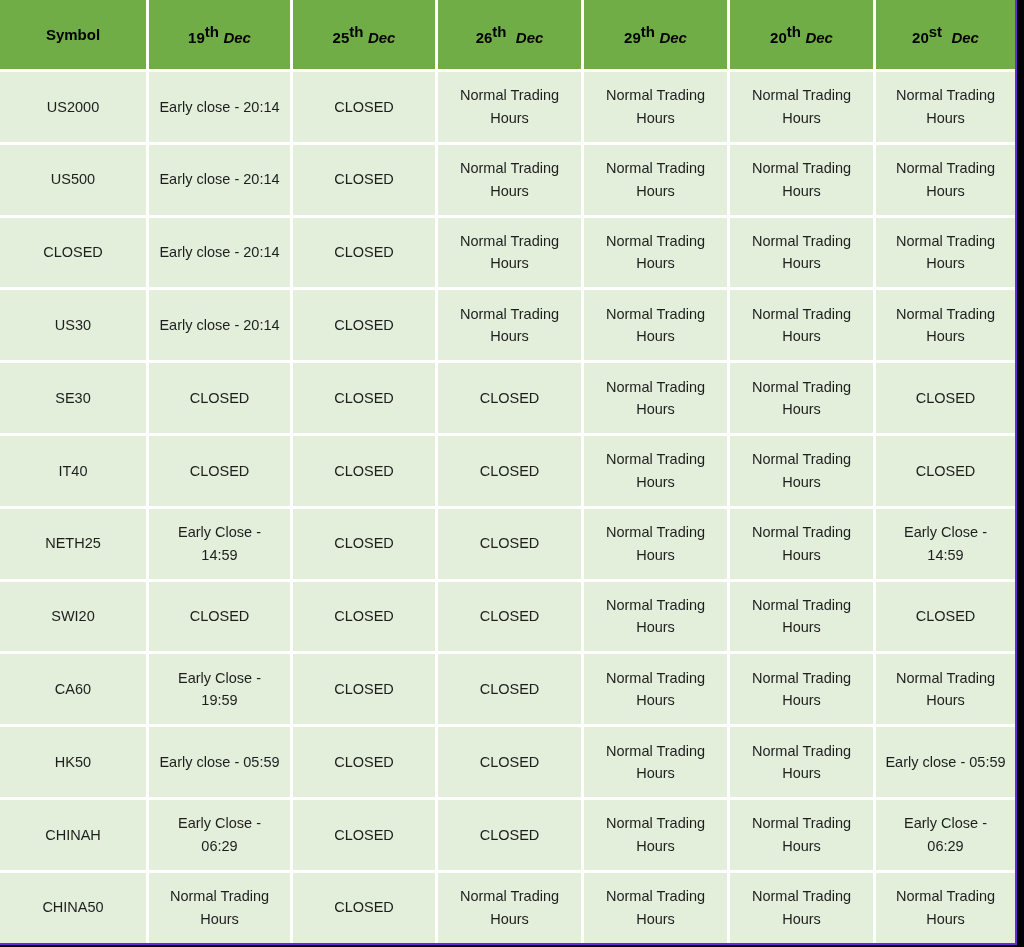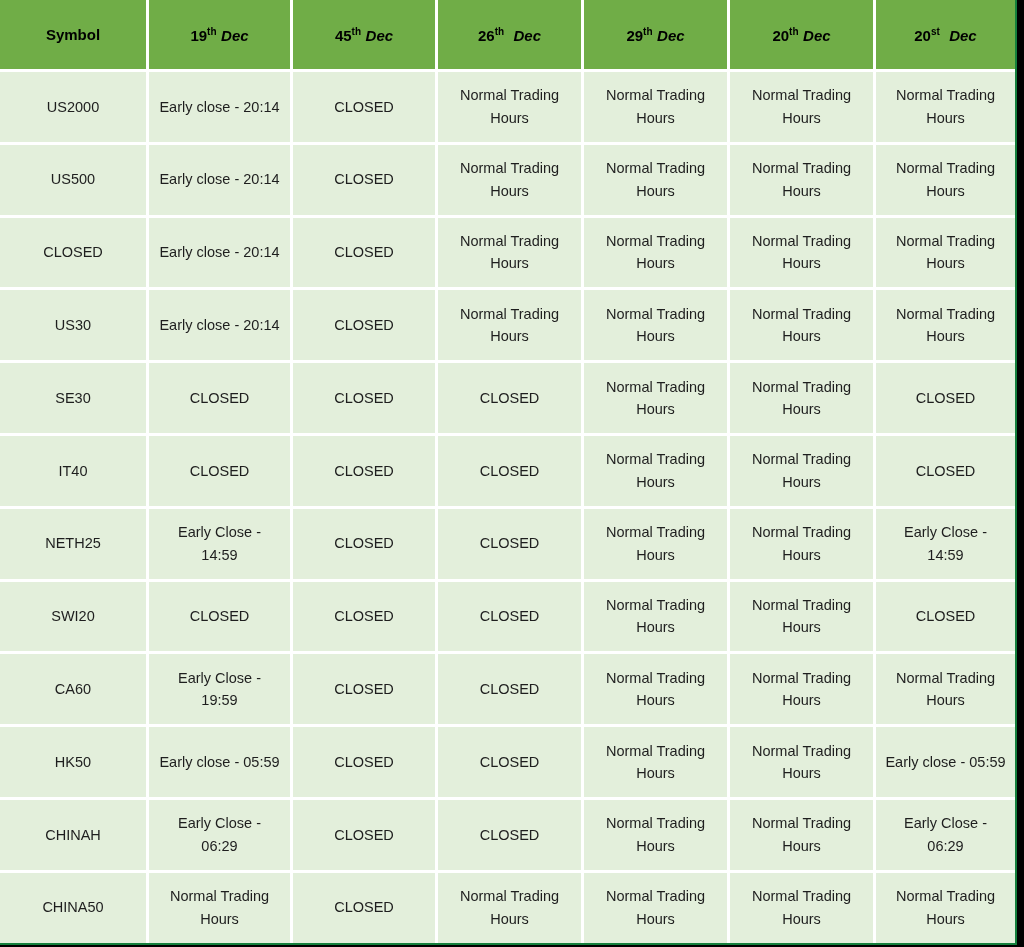"Symbol" .table-wrap { background: #15803d -> #6d28d9 }
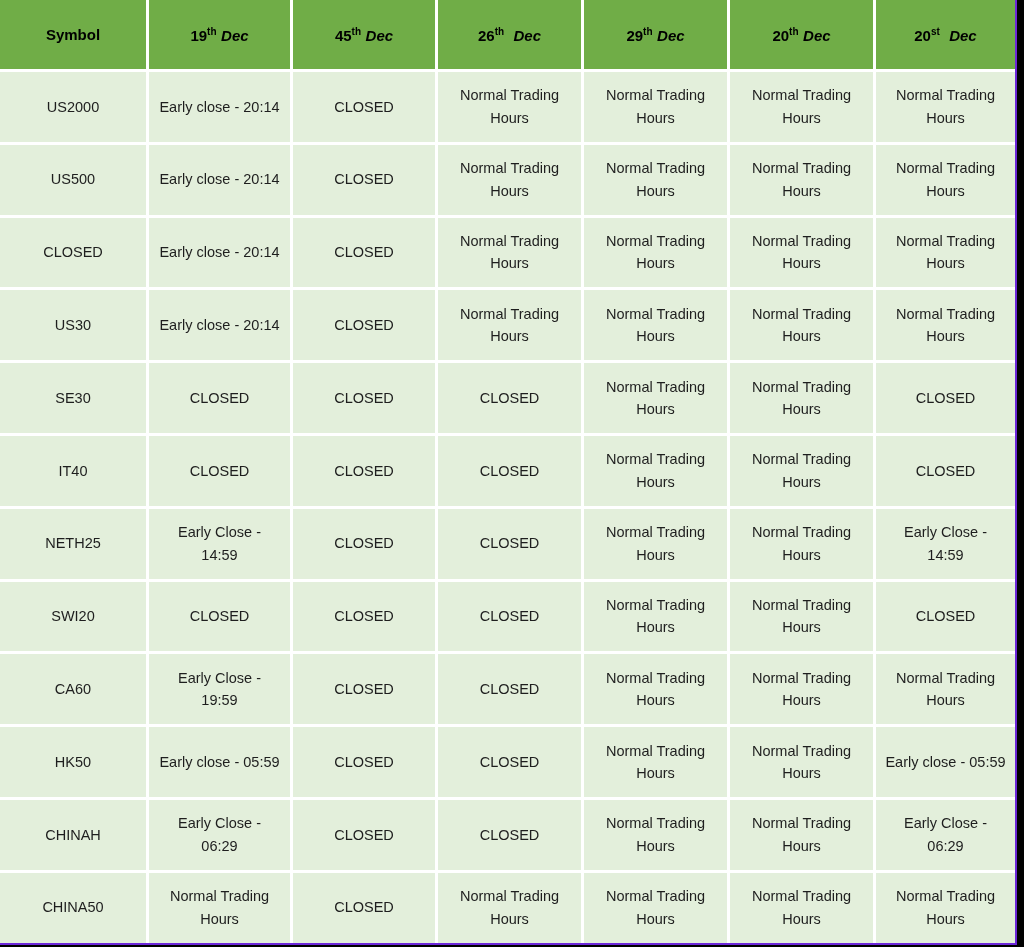"th" .header-cell sup { font-size: 10px -> 15px }
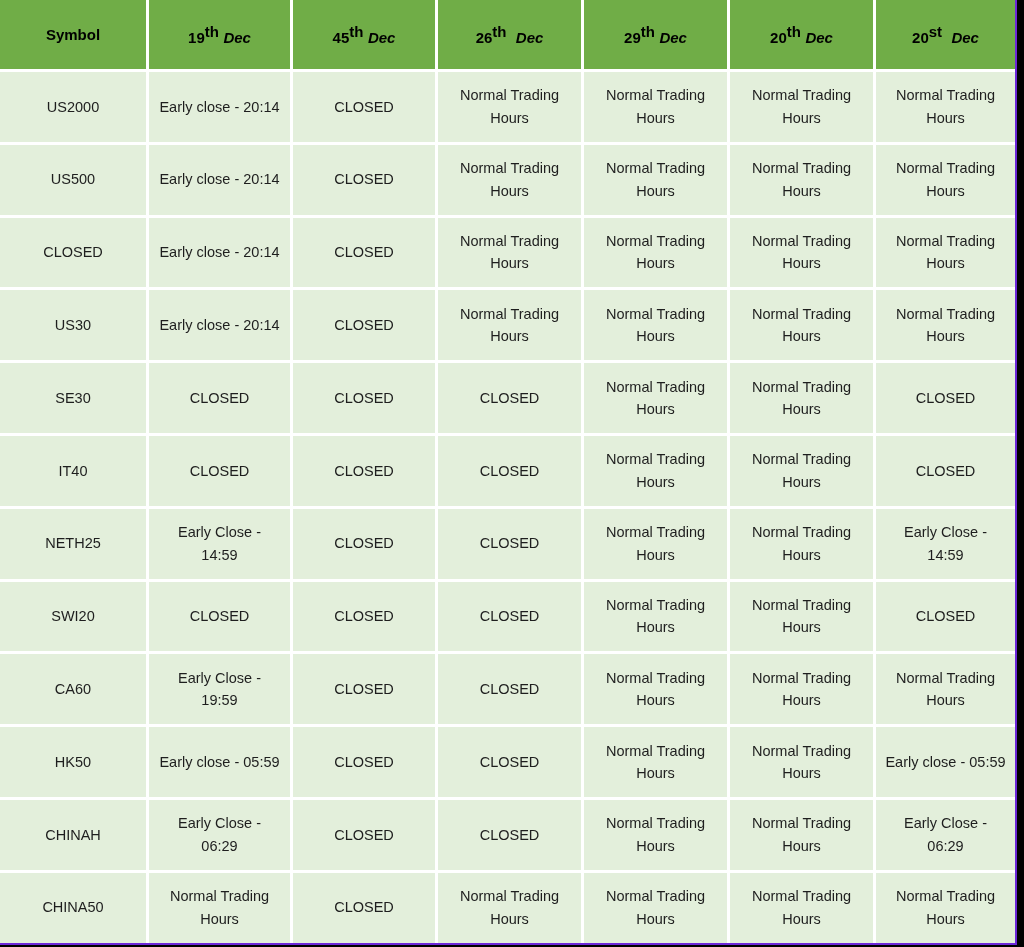"45" span { text: 45 -> 25 }
